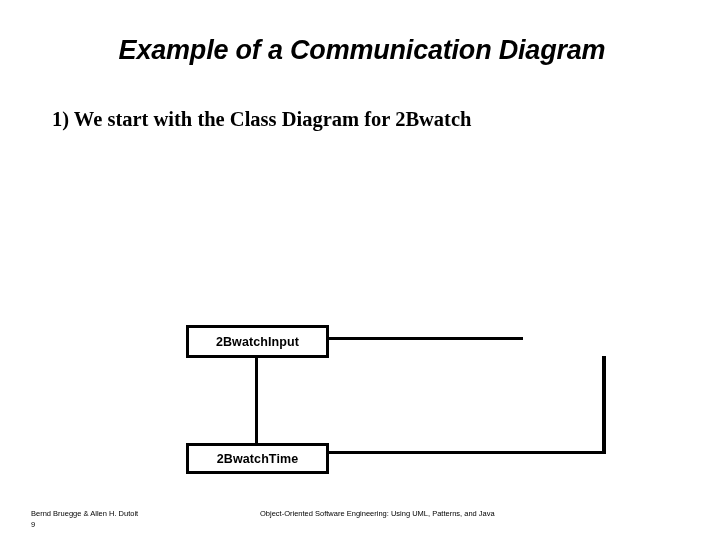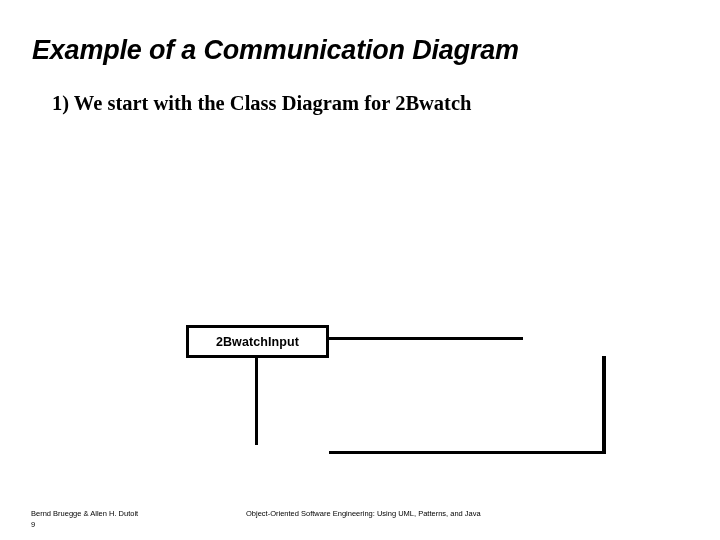"Example of a Communication Diagram" #slide-title { text-align: none -> center }
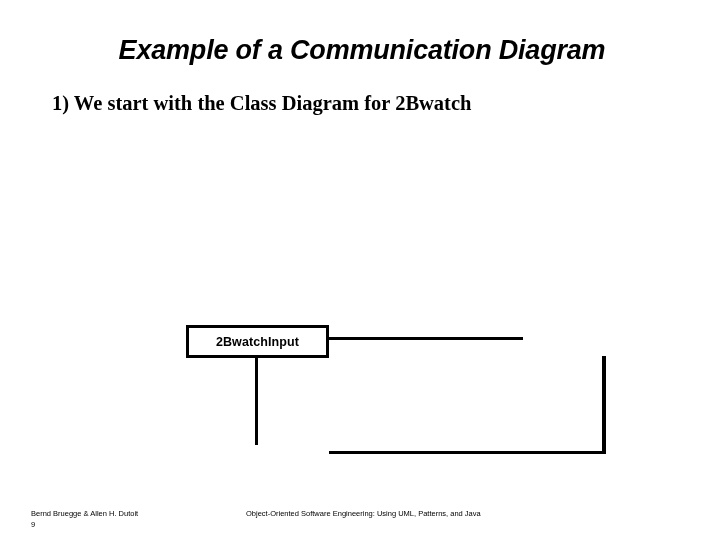"1) We start with the" .bullet-item { margin-top: none -> 16px }
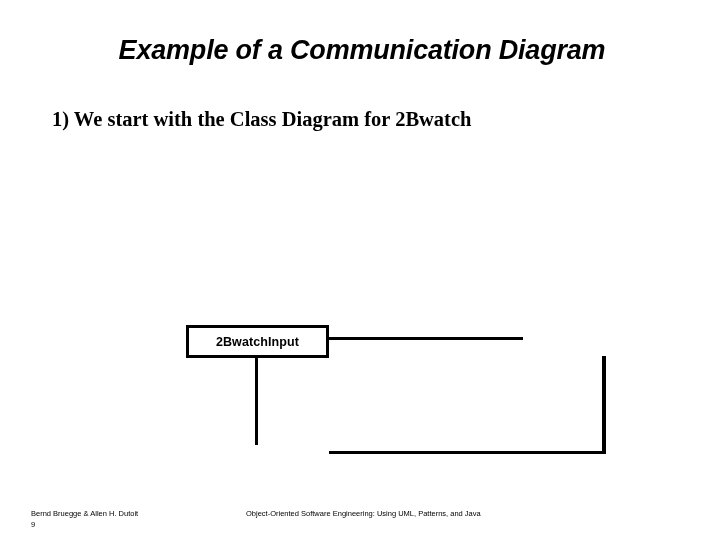"2BwatchTime" div.uml-box { html: none -> <div>2BwatchTime</div> }
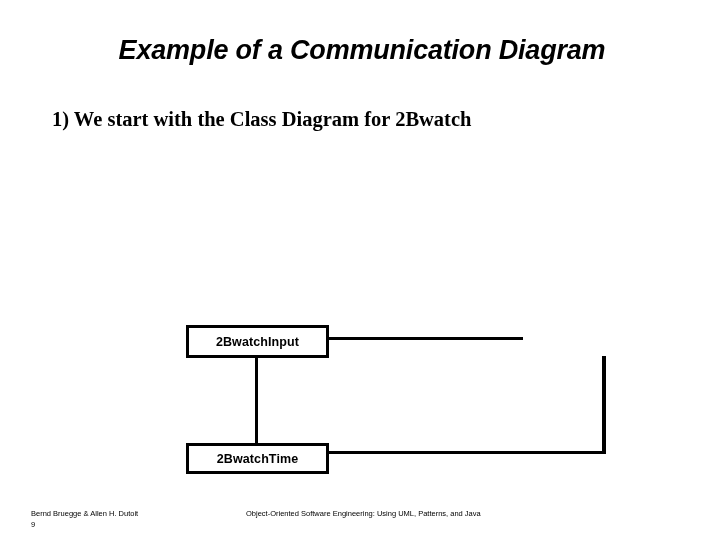"Object-Oriented Software Engineering:" #footer-book { left: 246px -> 260px }
